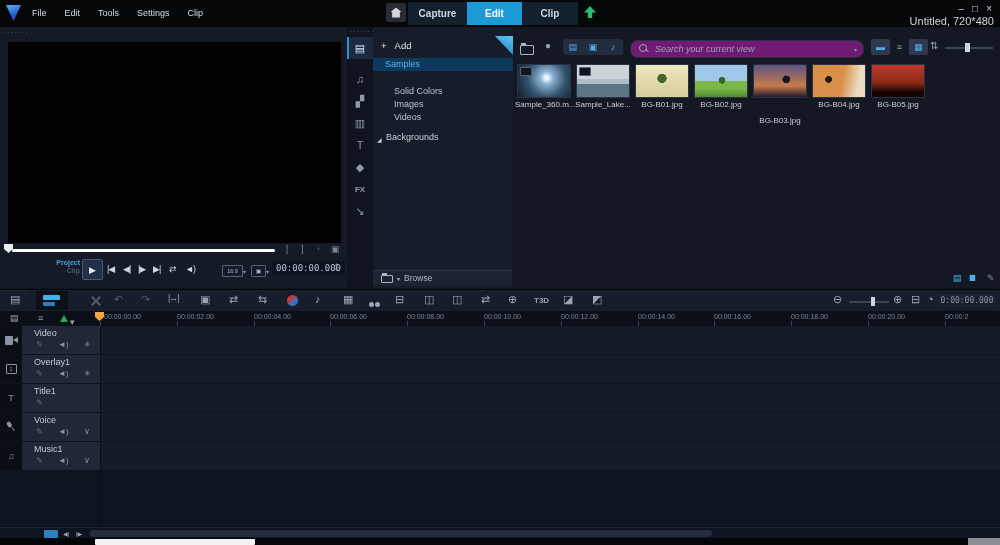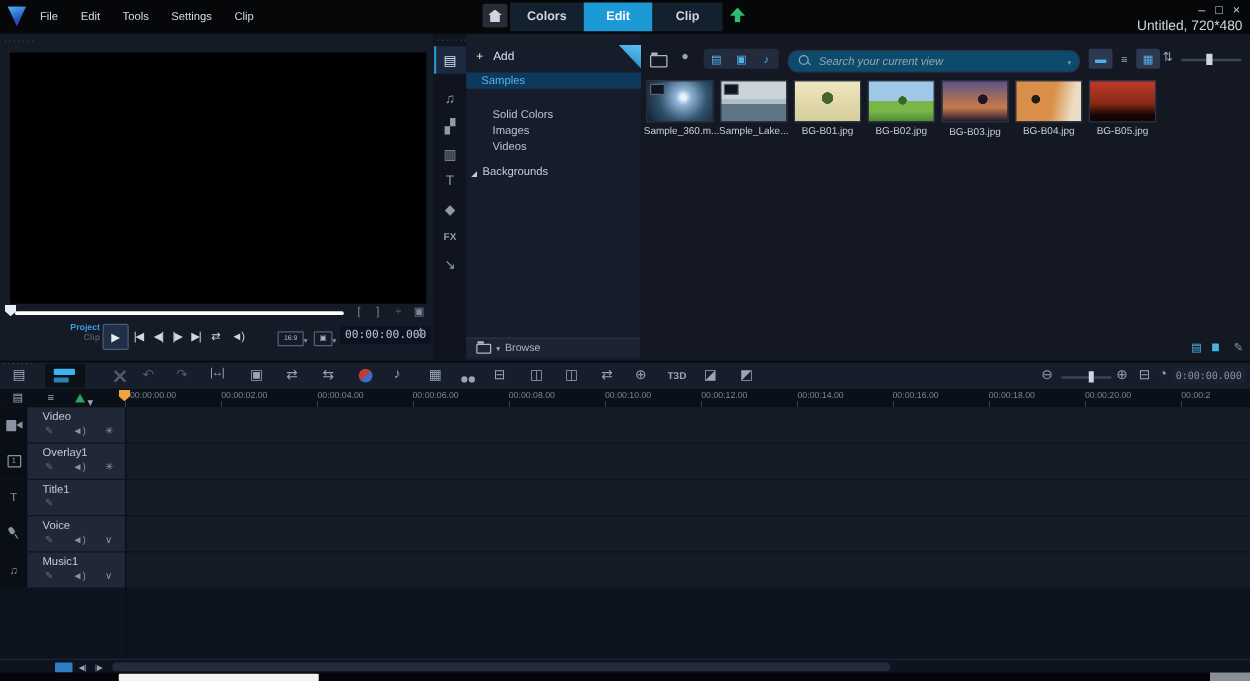"Colors" div.ab { text: Colors -> Capture }
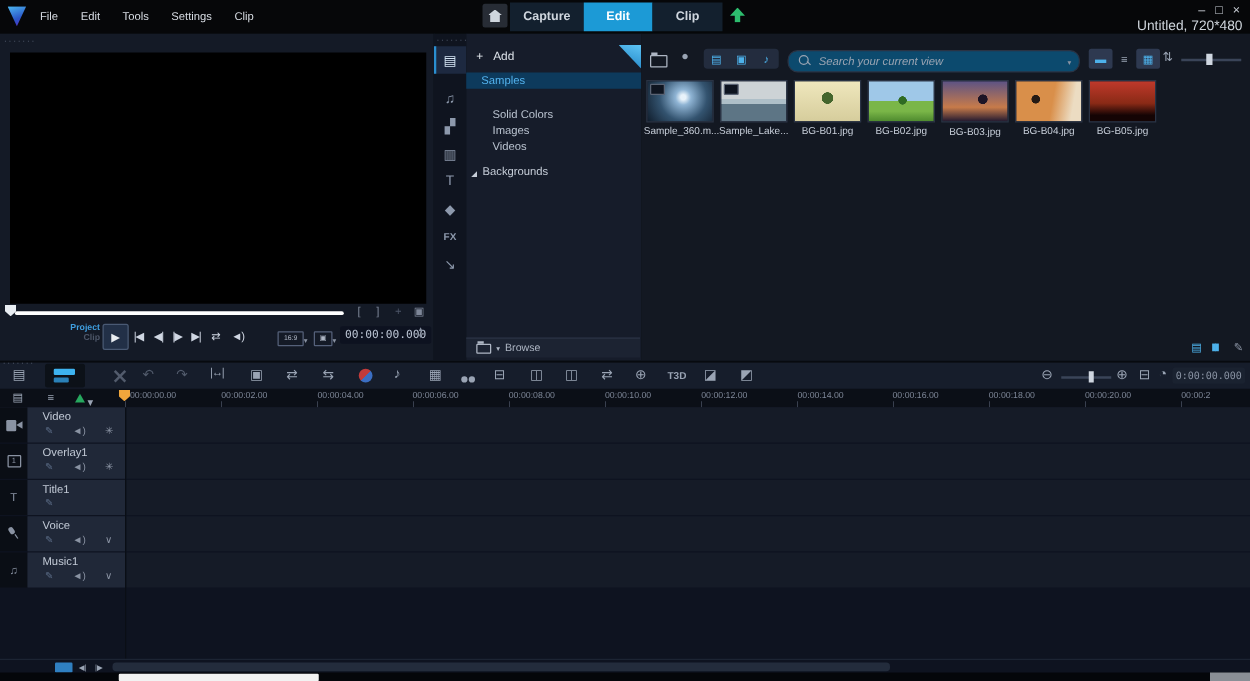"Search your current view" #searchbox { background: #0c4a6e -> #701a75 }
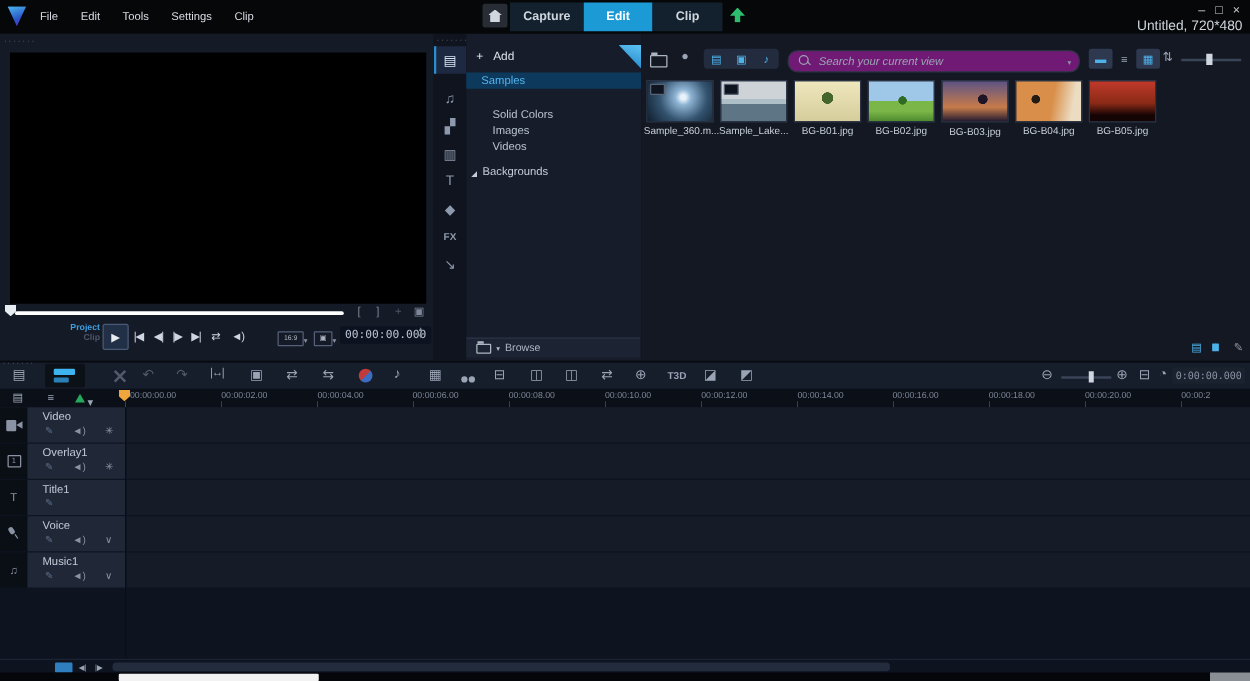"BG-B03.jpg" span.thumb-label { top: 74px -> 89px }
